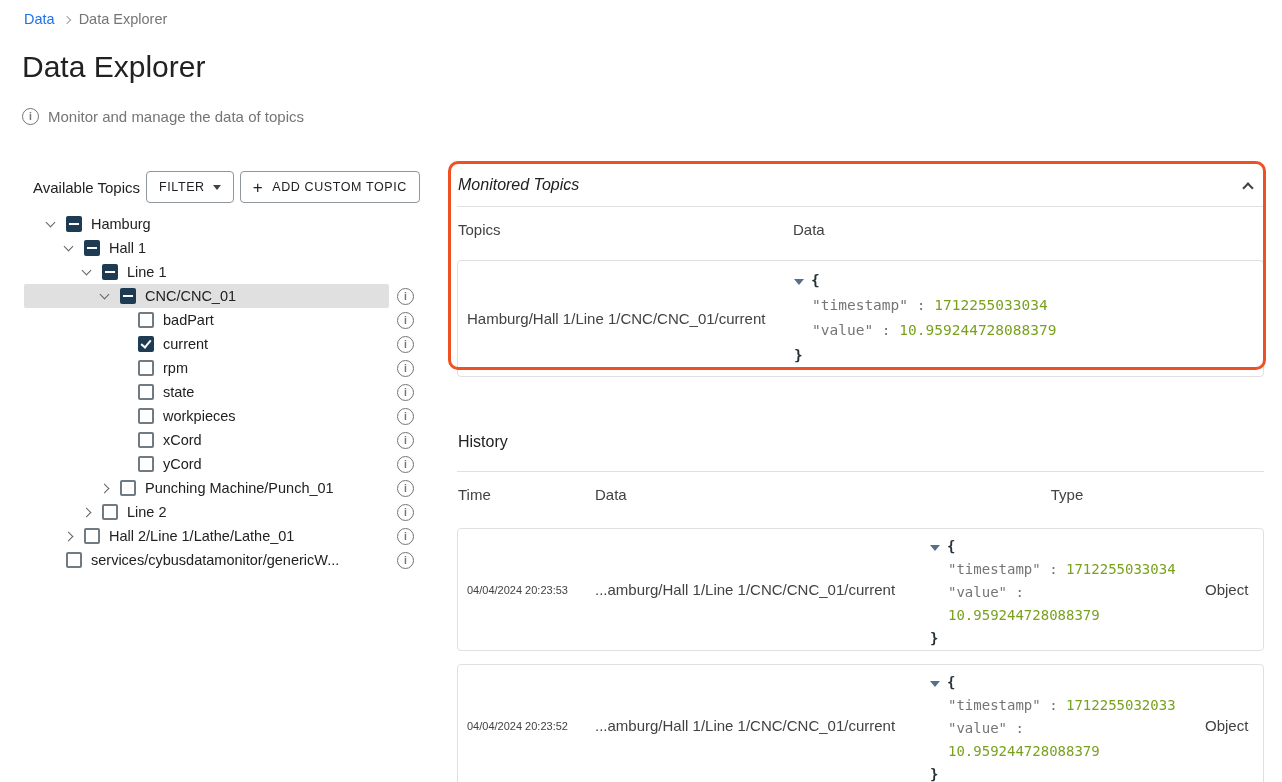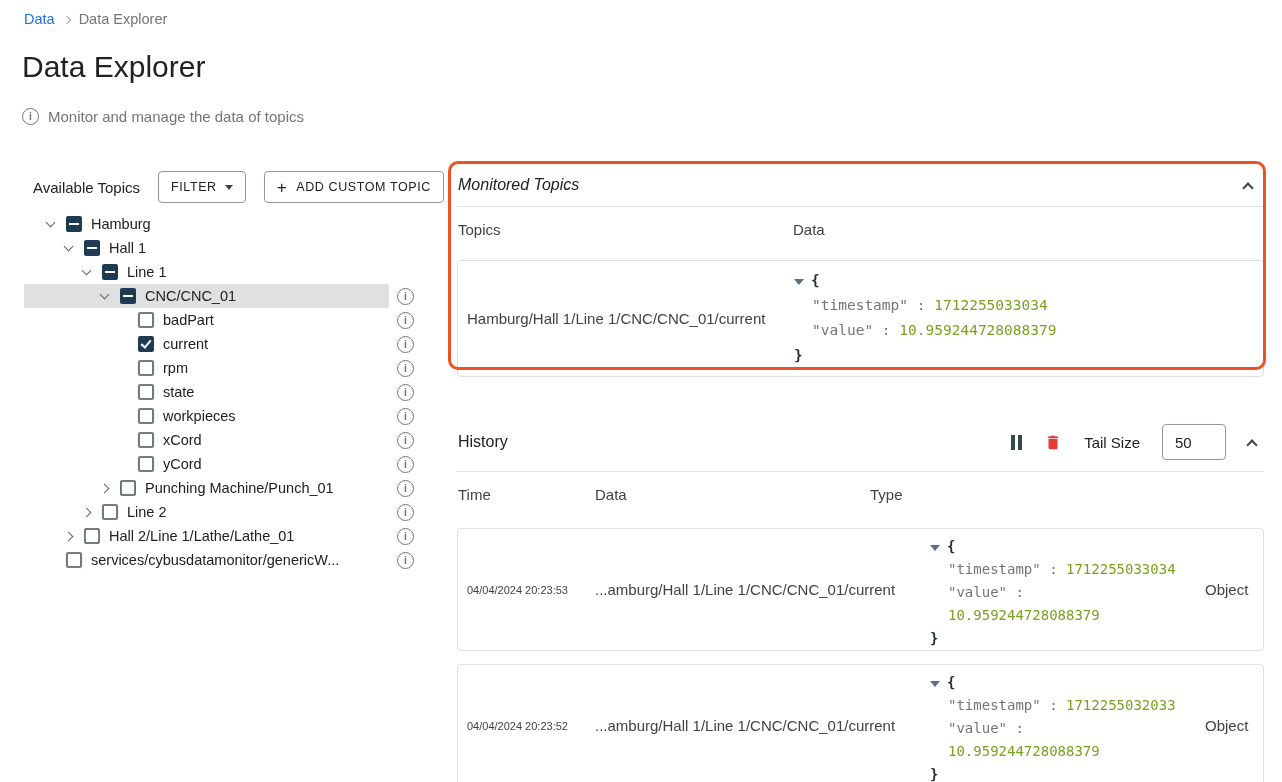"Available Topics" .topics-toolbar { gap: 18px -> 6px }
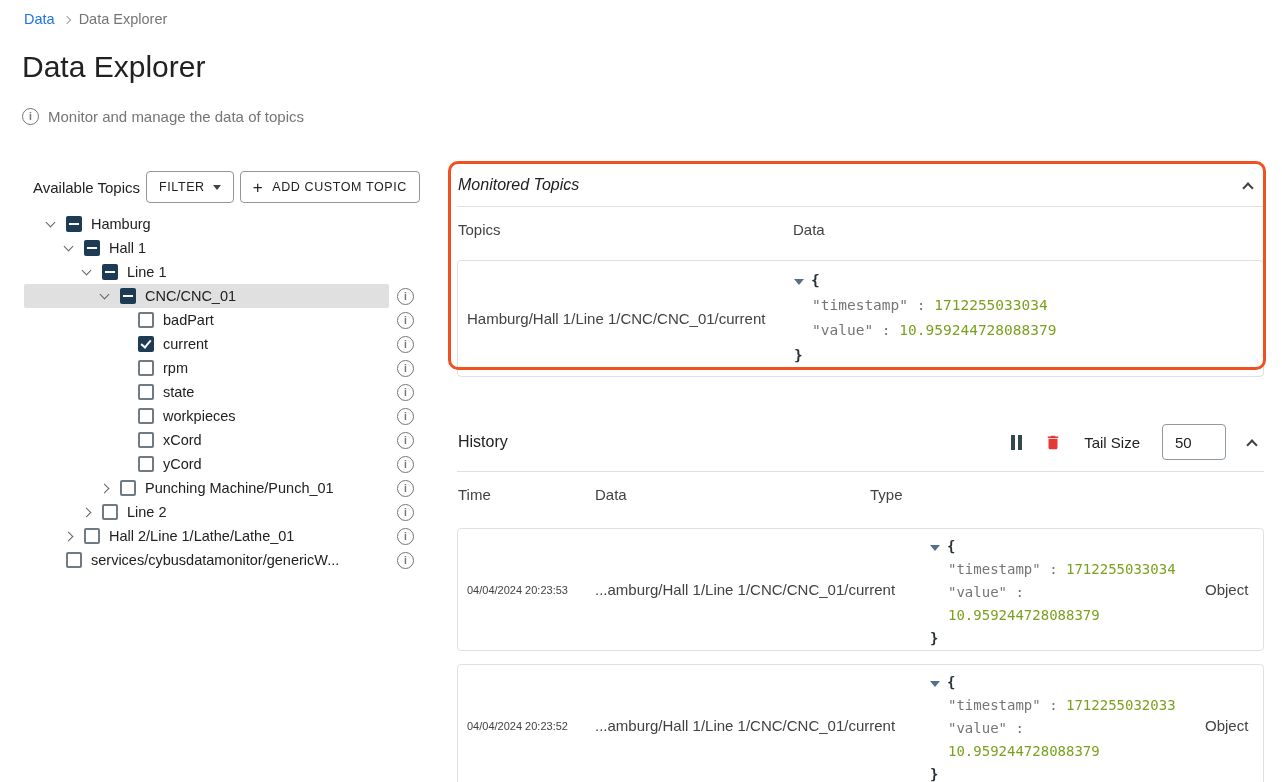"Tail Size" div.hist-controls { html: <div> <span> <i></i> <i></i> </span> <span> <svg> <path></path> </svg> </span> <span>Tail Size</span> <input> <span></span> </div> -> none }
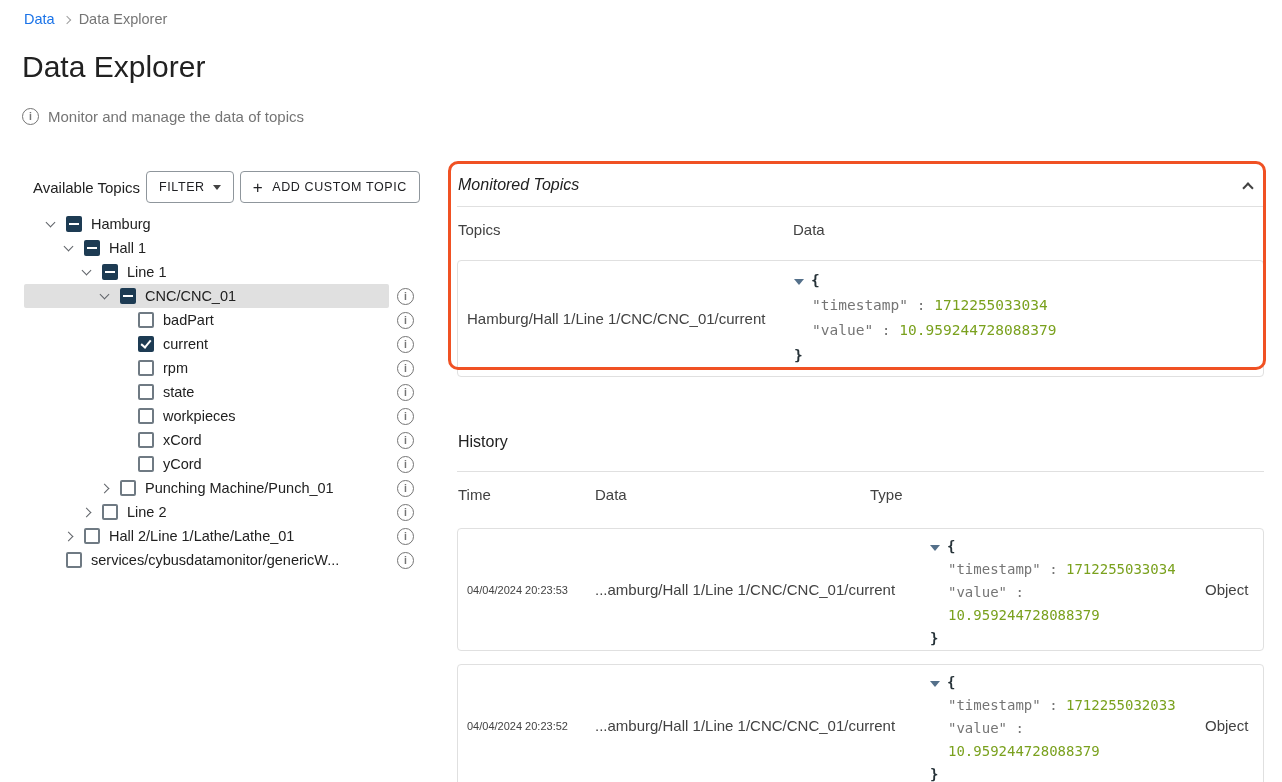"Type" .col-type { text-align: none -> center }
